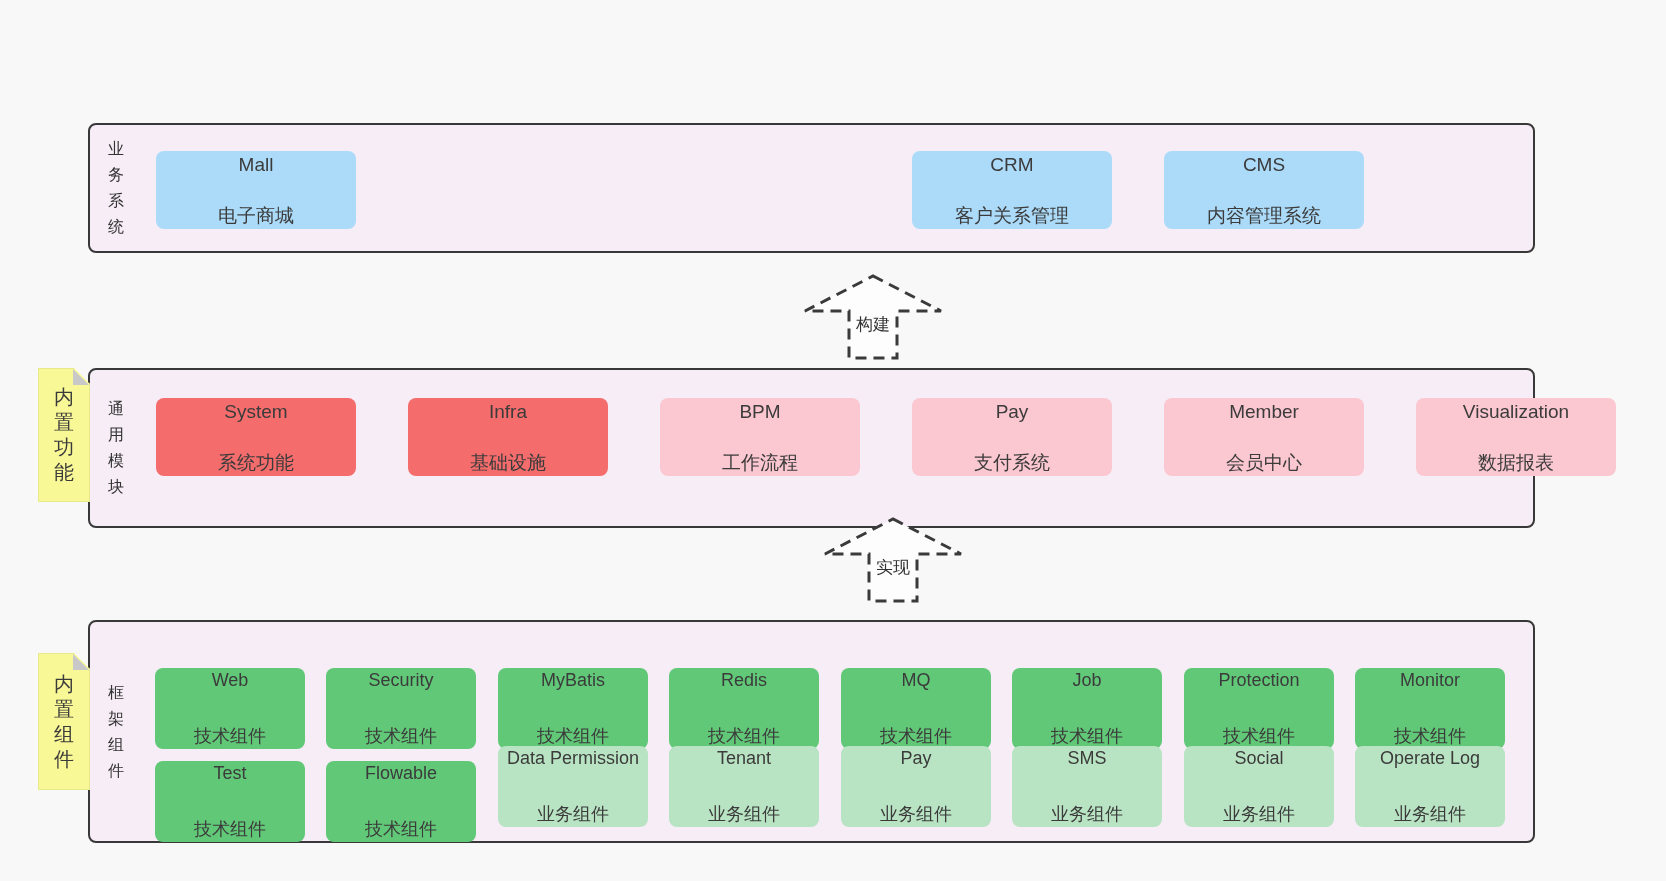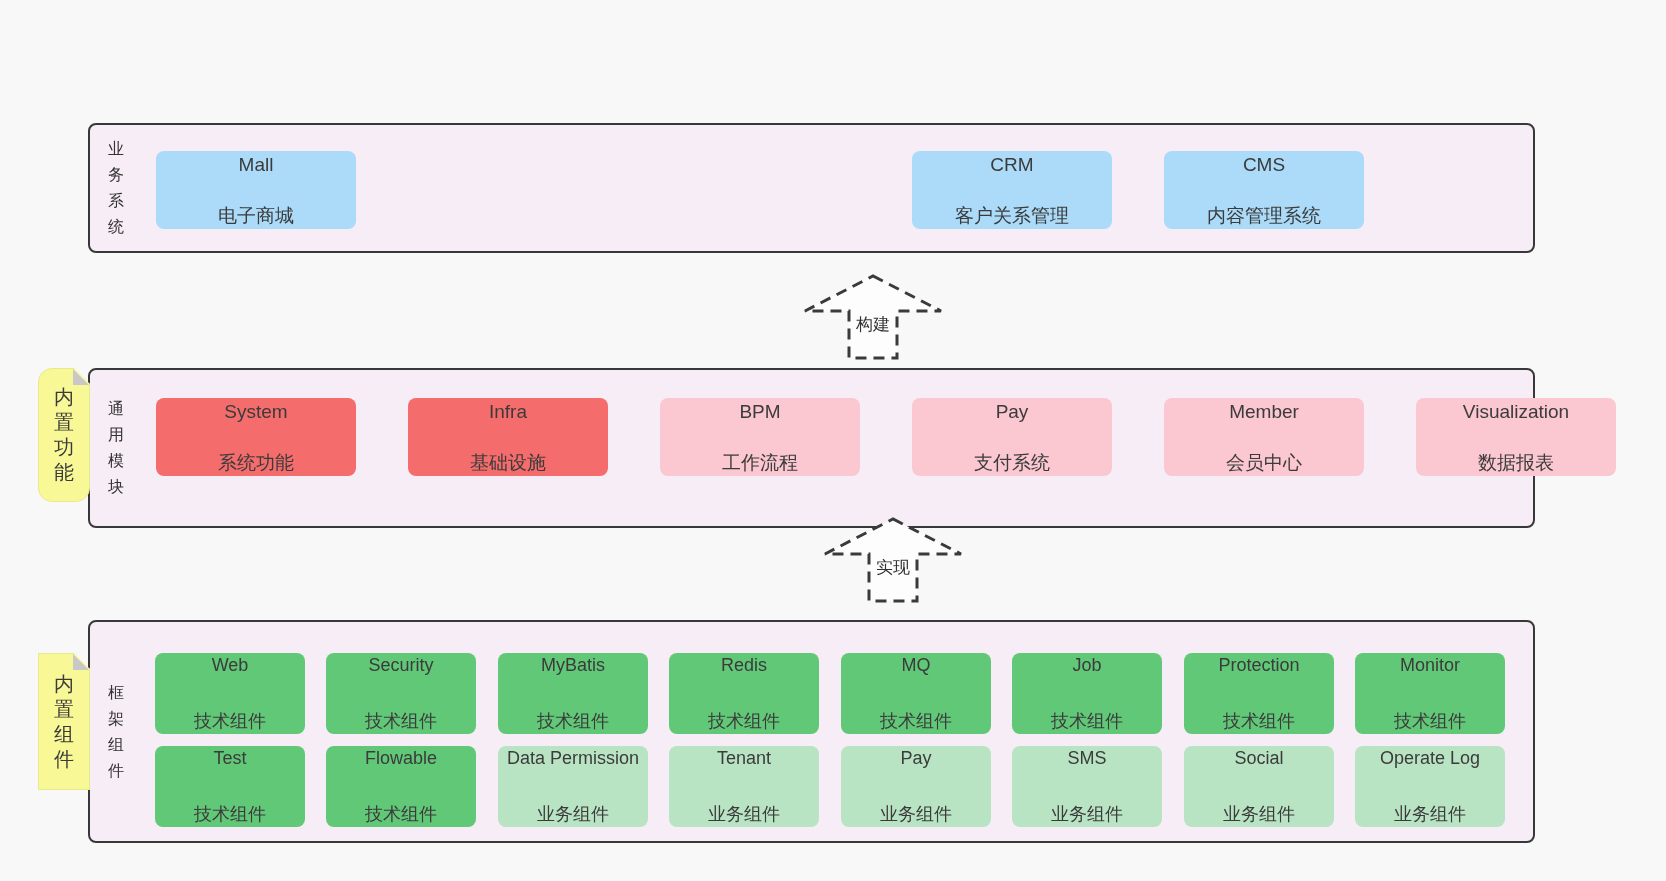"内置功能" .sticky-features { border-radius: 14px -> none }
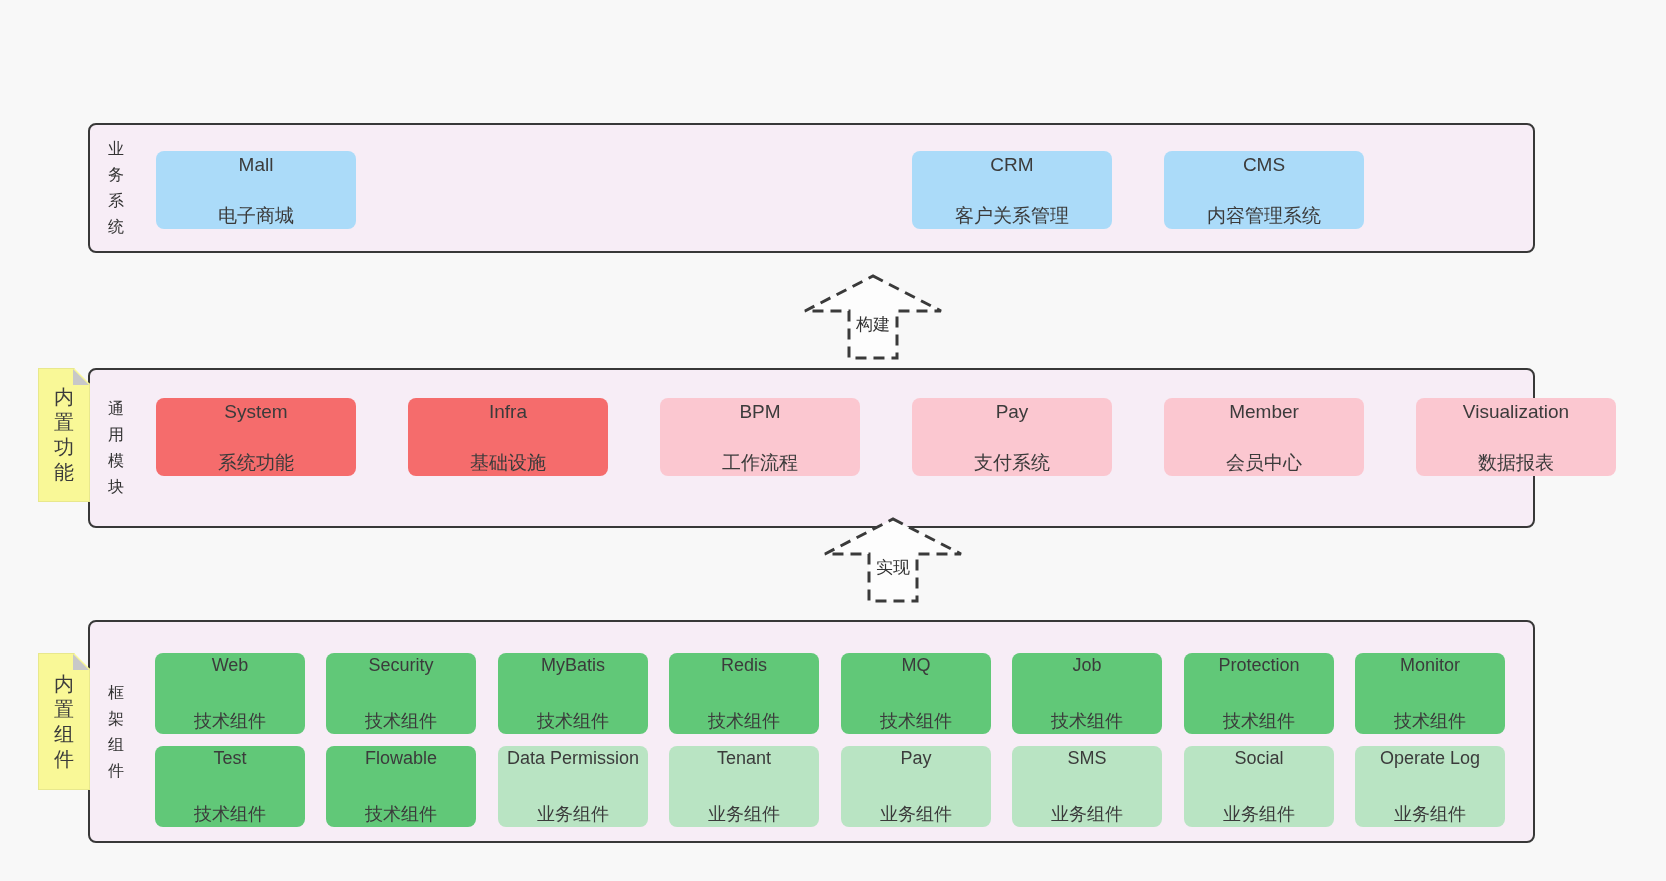"Web" .green { margin-top: none -> 15px }
